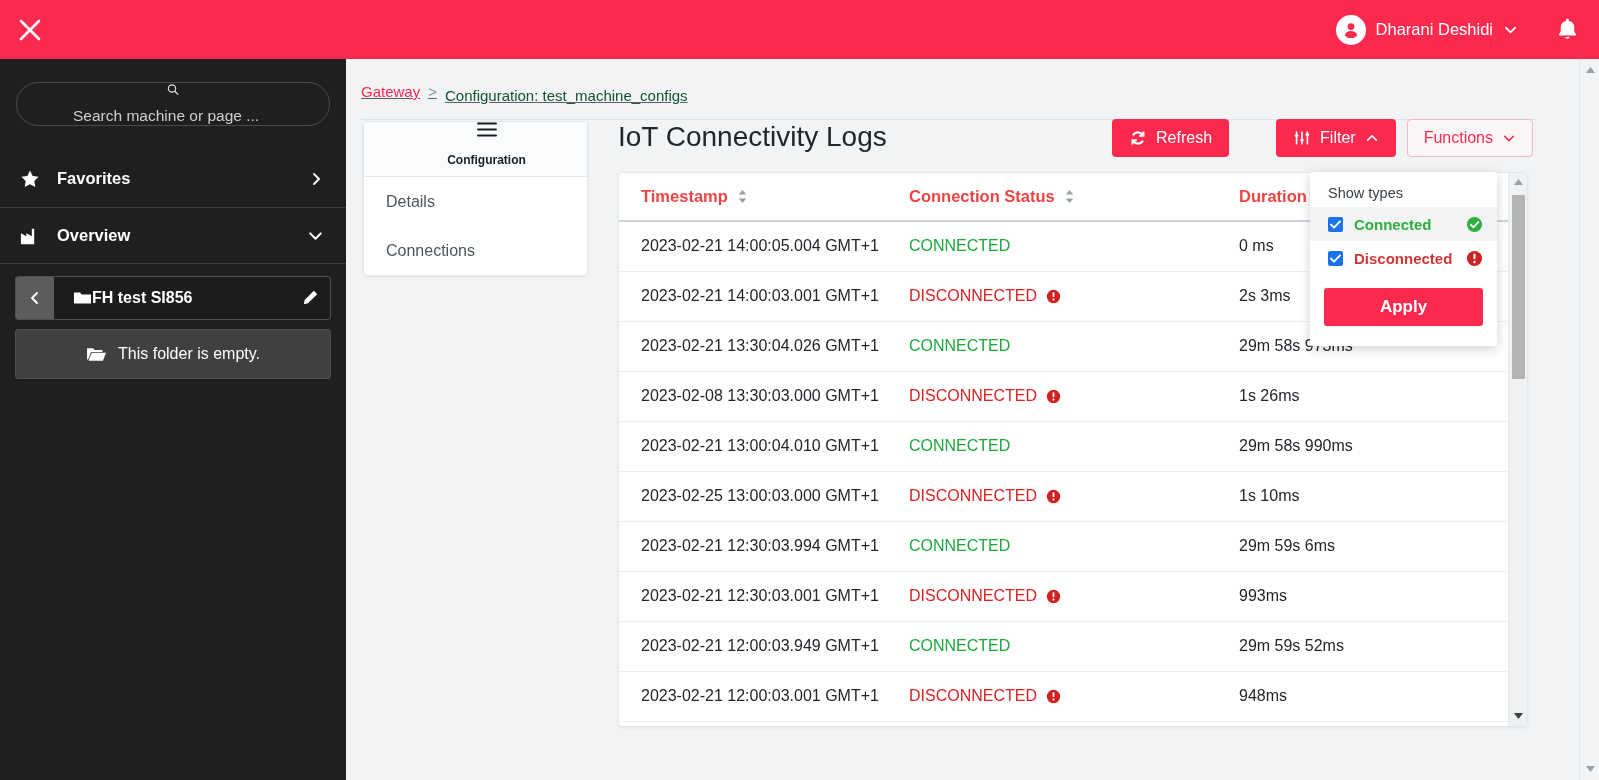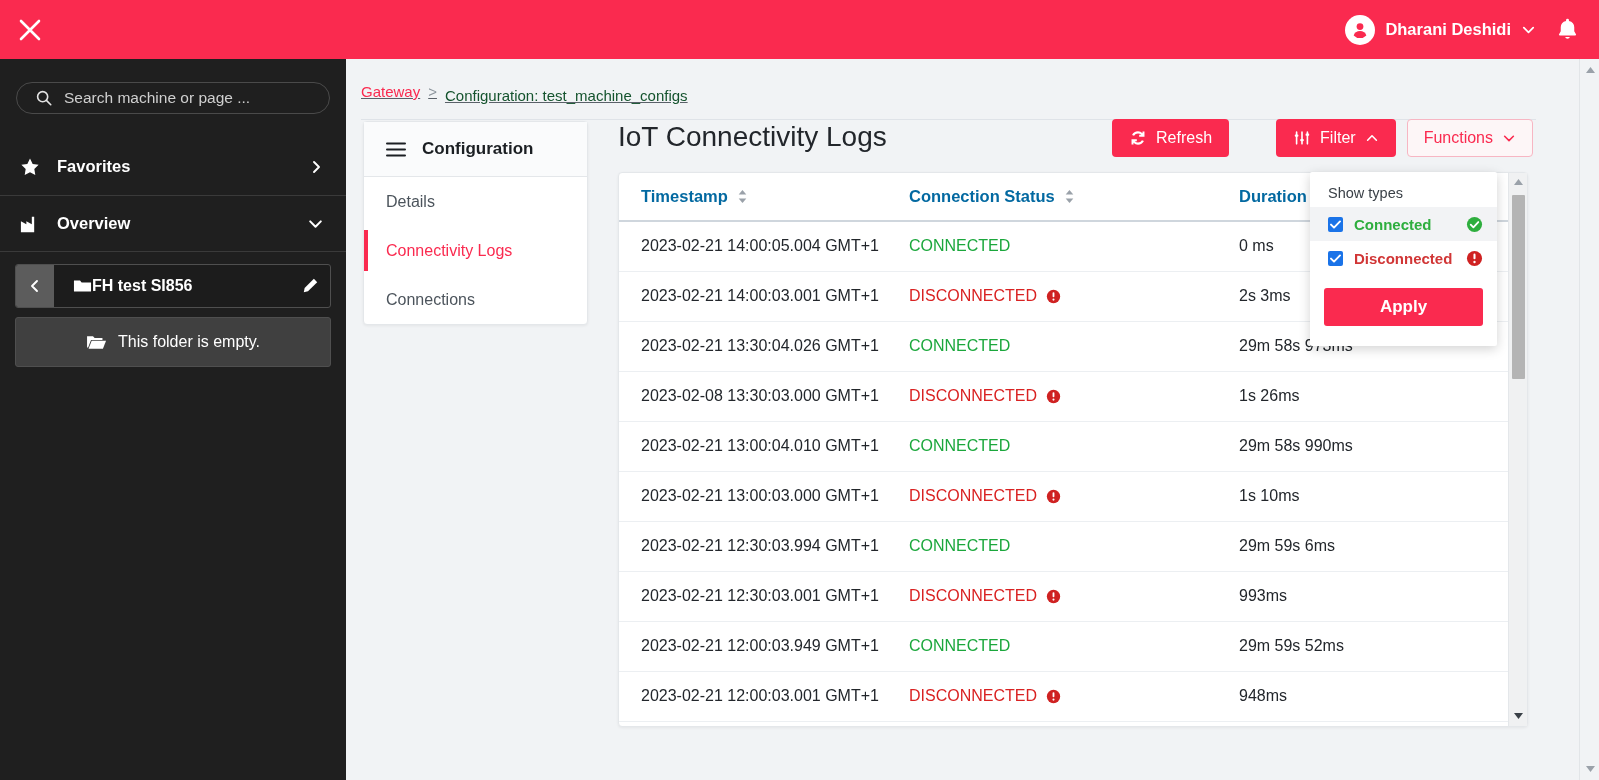"Dharani Deshidi" .user-area { font-weight: bold -> none; gap: 18px -> 36px }
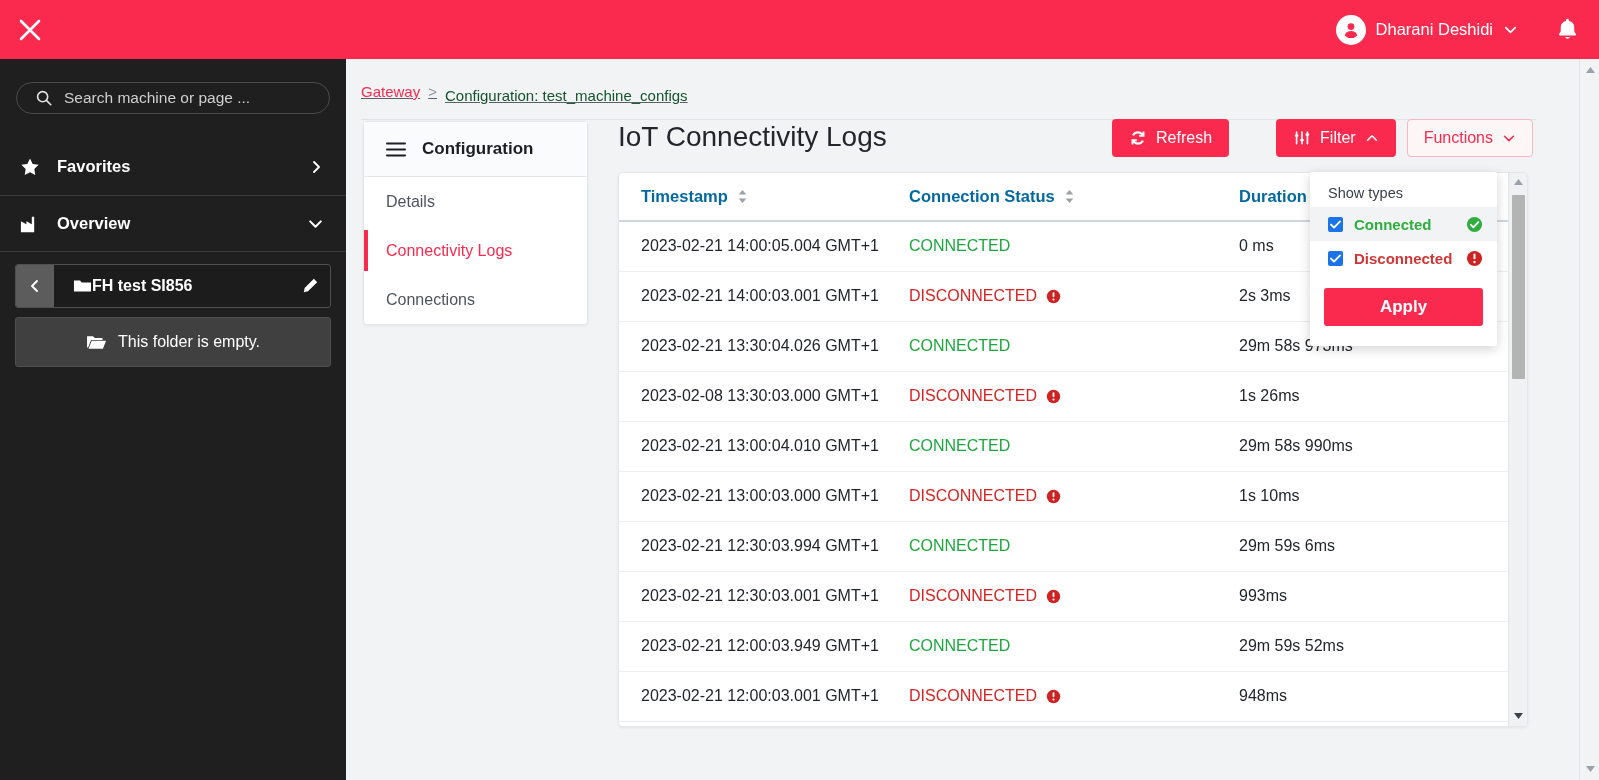"Search machine or page ..." .search-box { flex-direction: none -> column; height: 32px -> 44px }
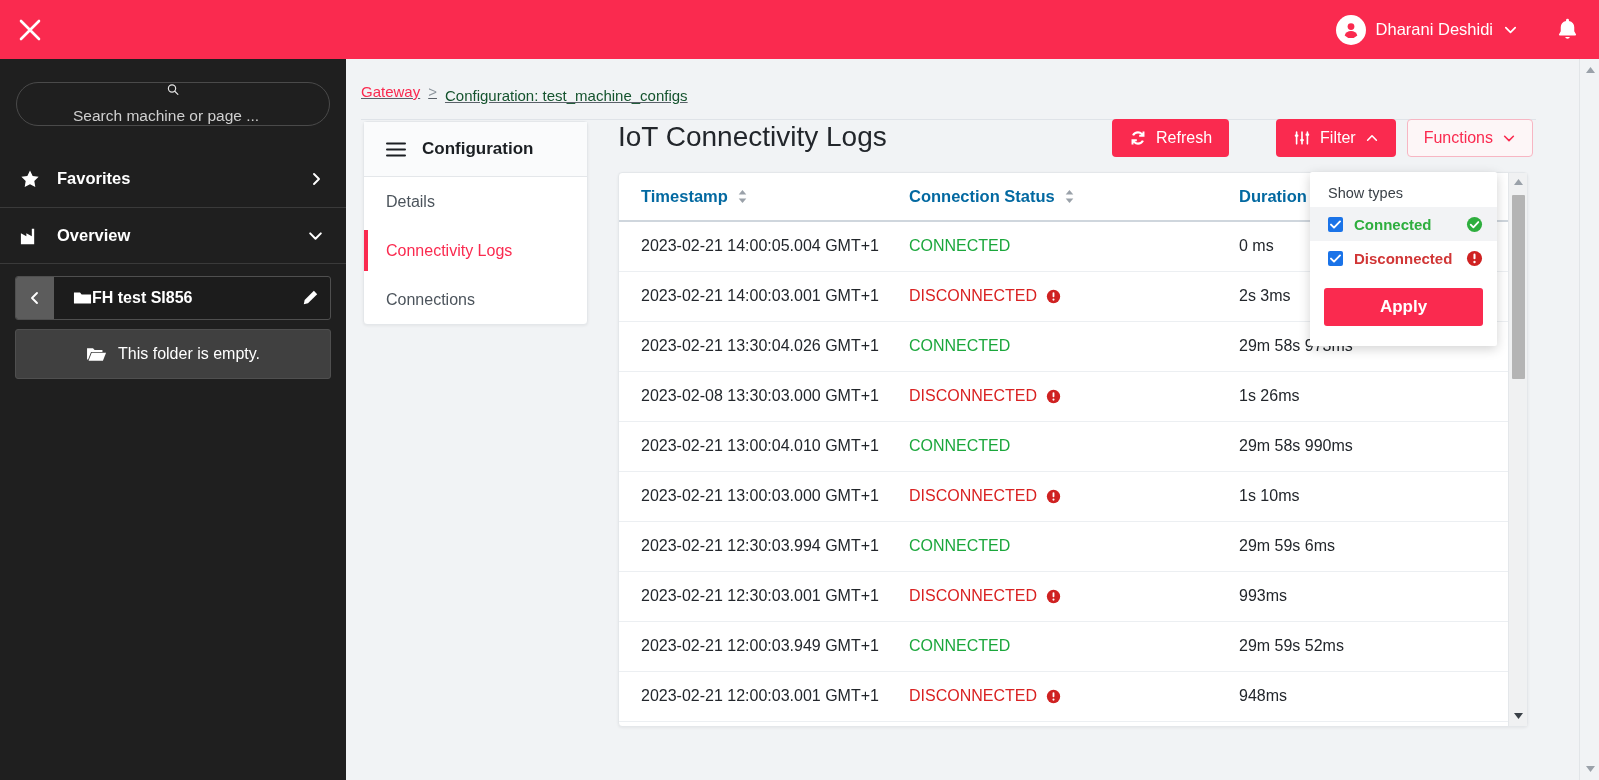"Configuration" .config-head { flex-direction: none -> column; font-size: 17px -> 12px }
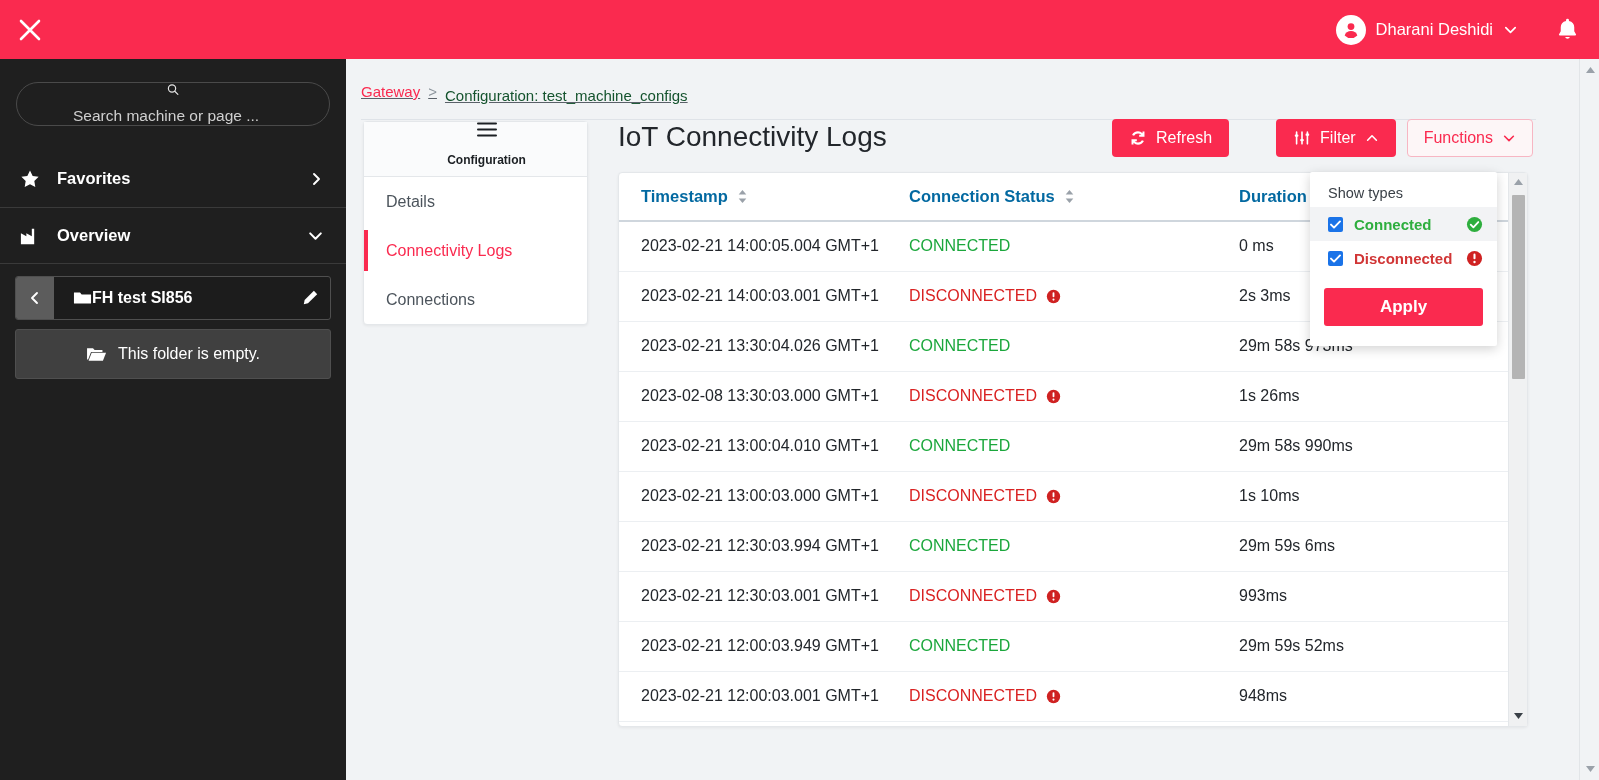"Timestamp" thead th { color: #0369a1 -> #ef4444 }
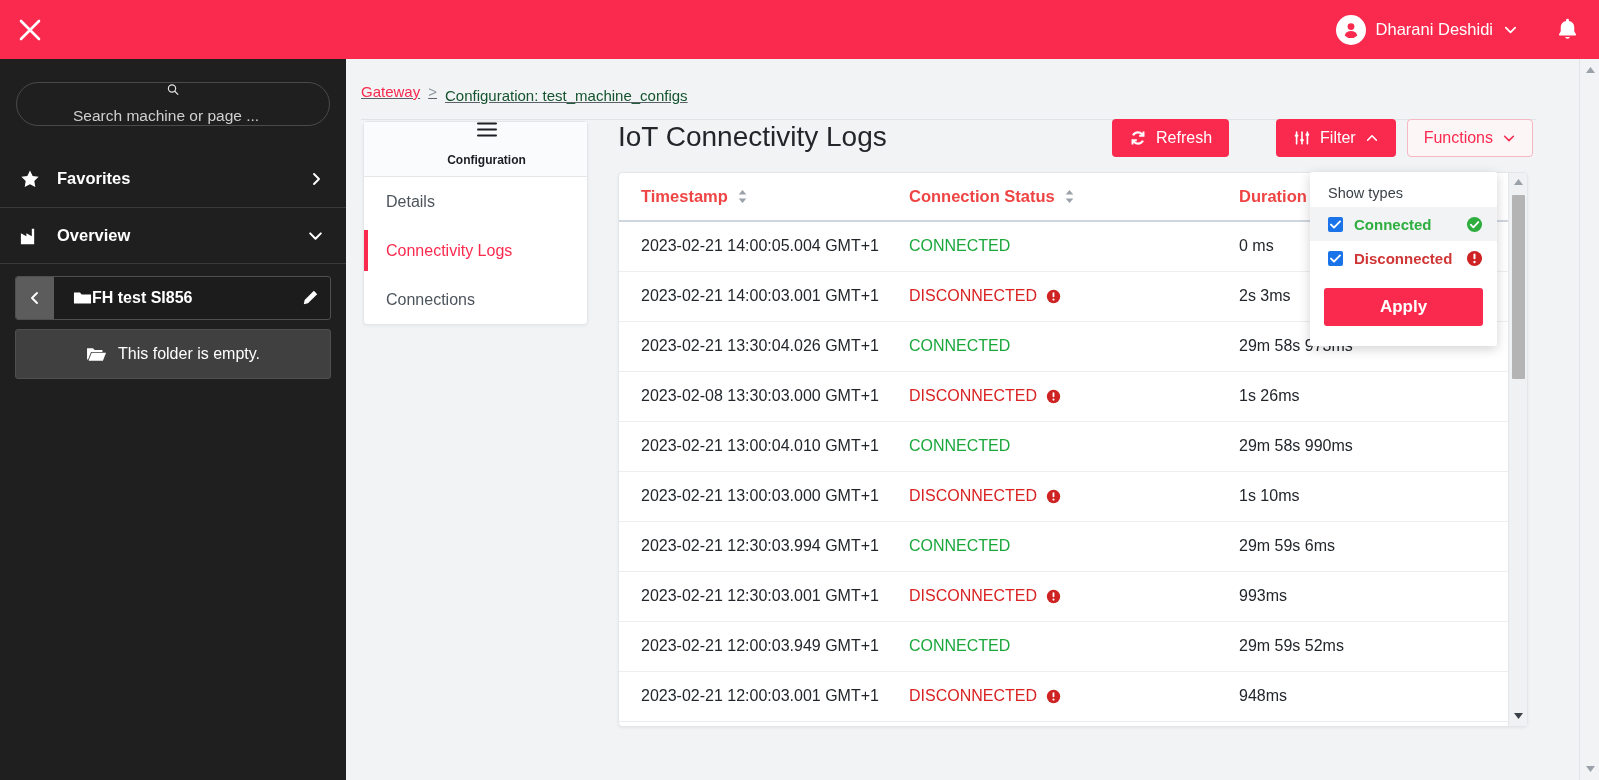"Connectivity Logs" div.config-item { html: <div> <span>Connectivity Logs</span> </div> -> none }
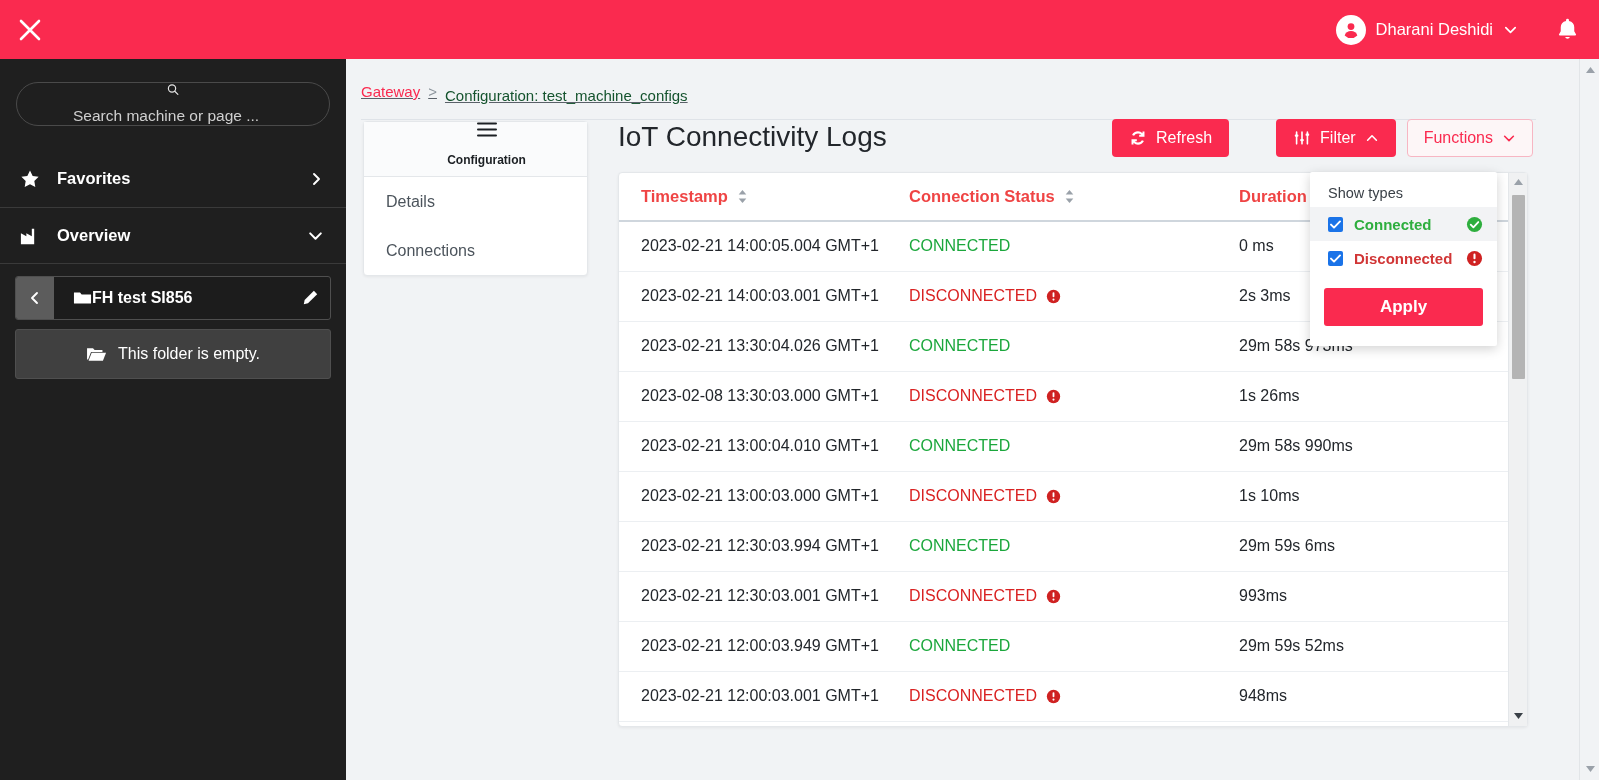"2023-02-21 13:00:03.000 GMT+1" td.c1 { text: 2023-02-21 -> 2023-02-25 }
